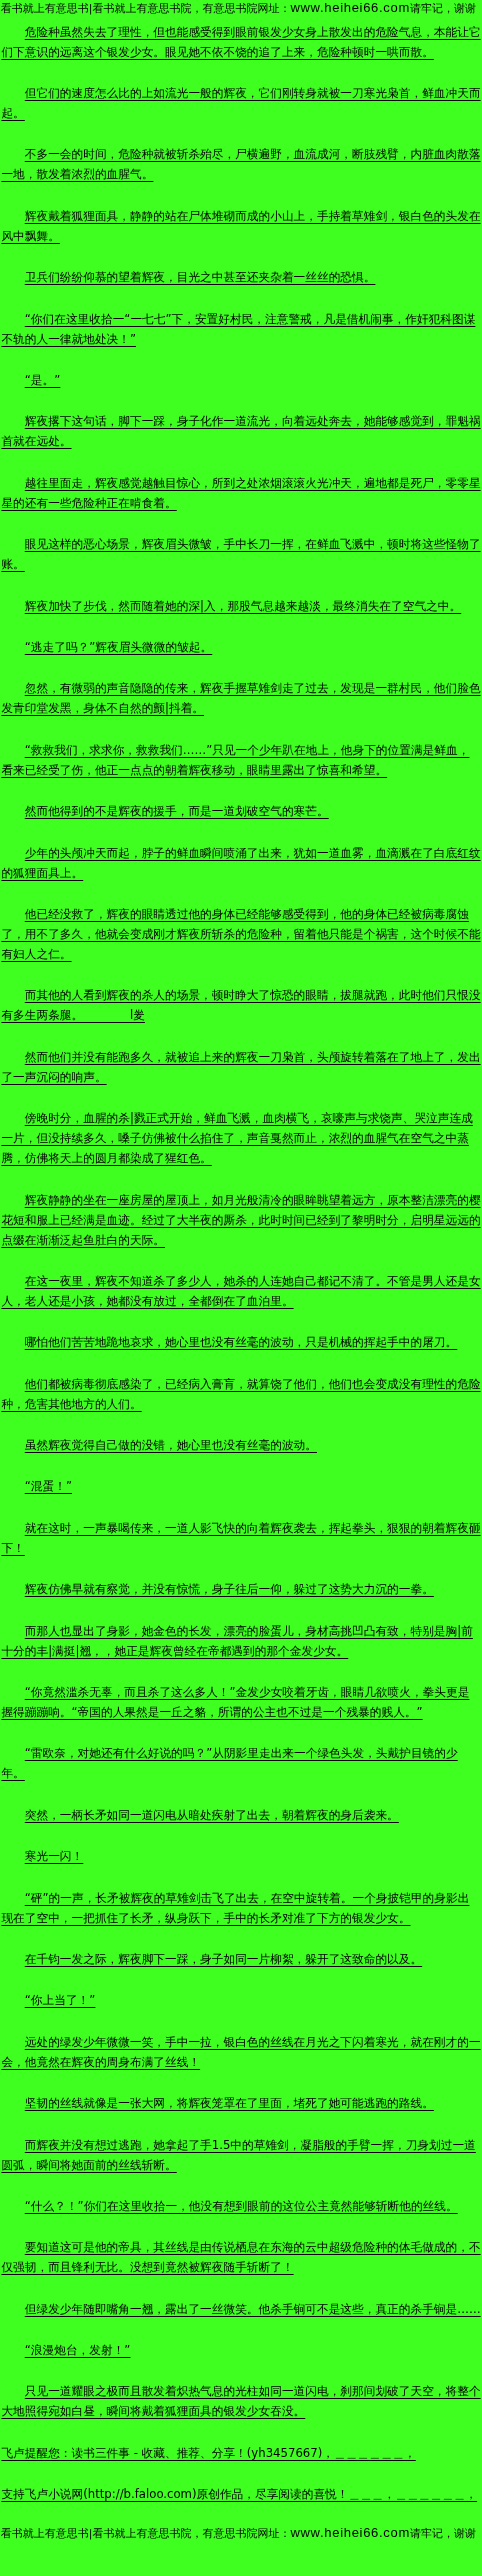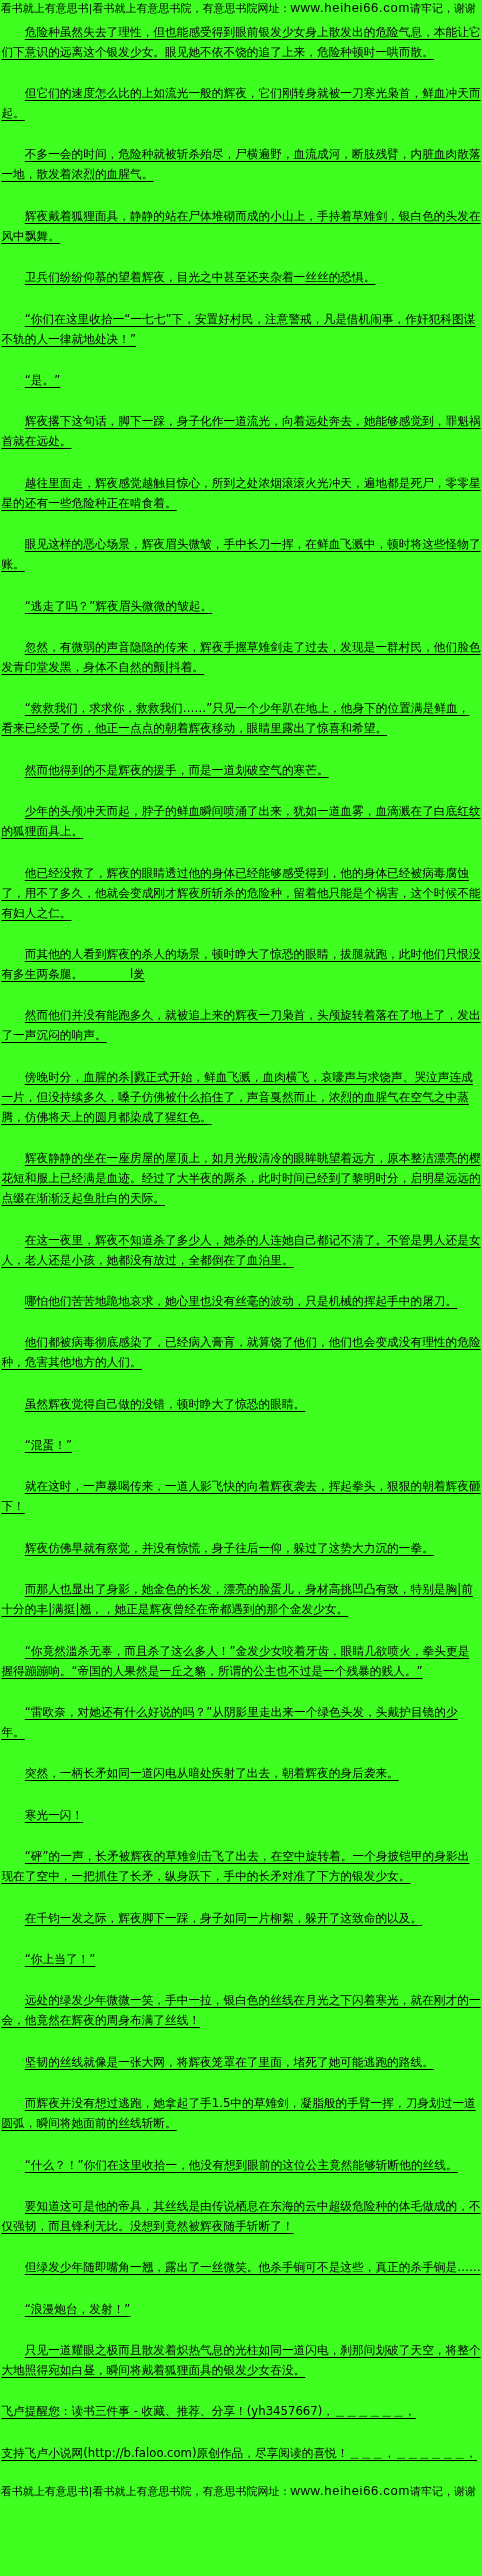"辉夜加快了步伐，然而随着她的深|入，那股气息越来越淡，最终消失在了空气之中。" p { html: none -> <p>辉夜加快了步伐，然而随着她的深|入，那股气息越来越淡，最终消失在了空气之中。</p> }
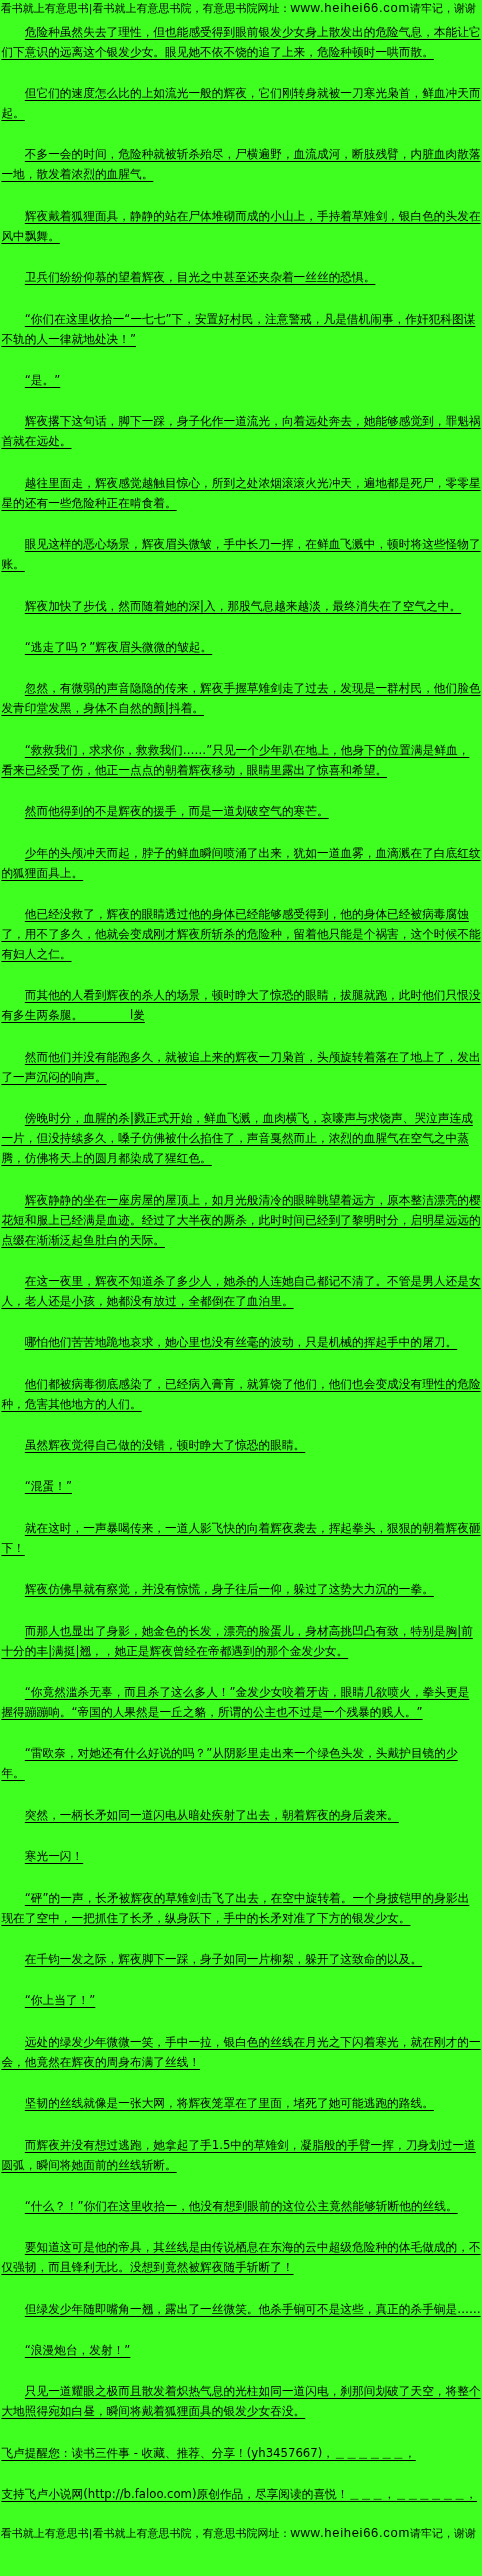"虽然辉夜觉得自己做的没错，顿时睁大了惊恐的眼睛。" p { text: 顿时睁大了惊恐的眼睛 -> 她心里也没有丝毫的波动 }
